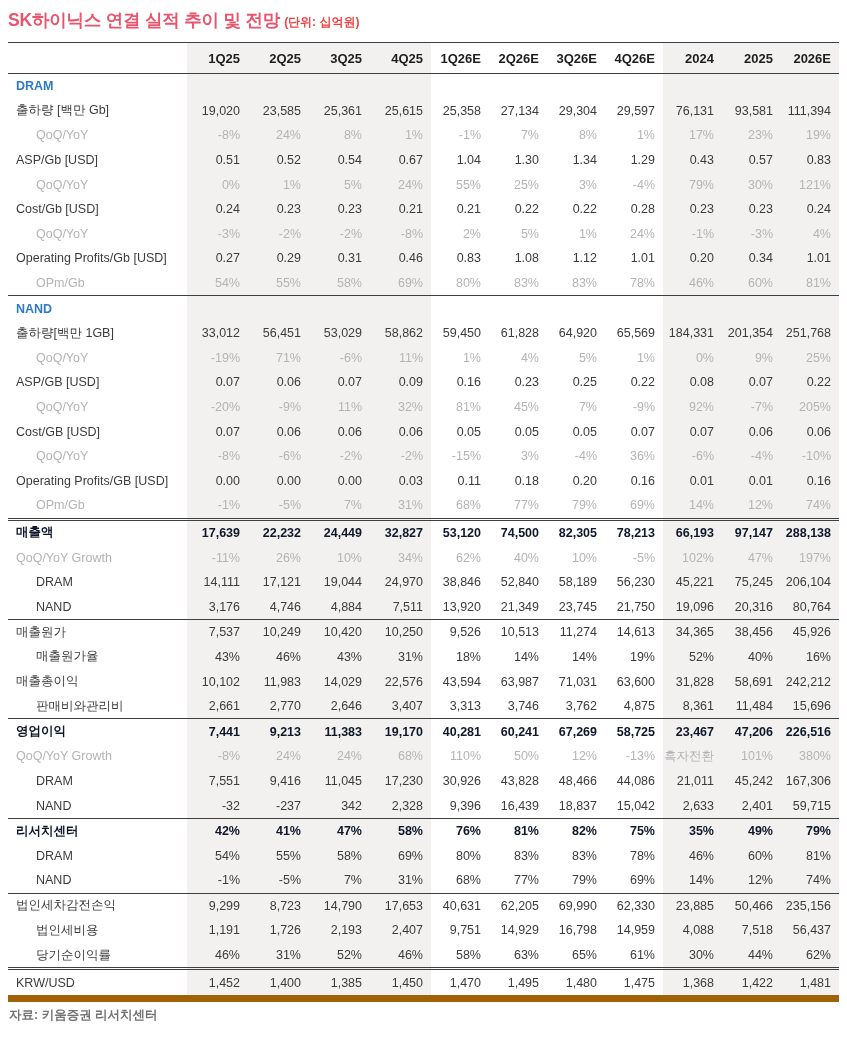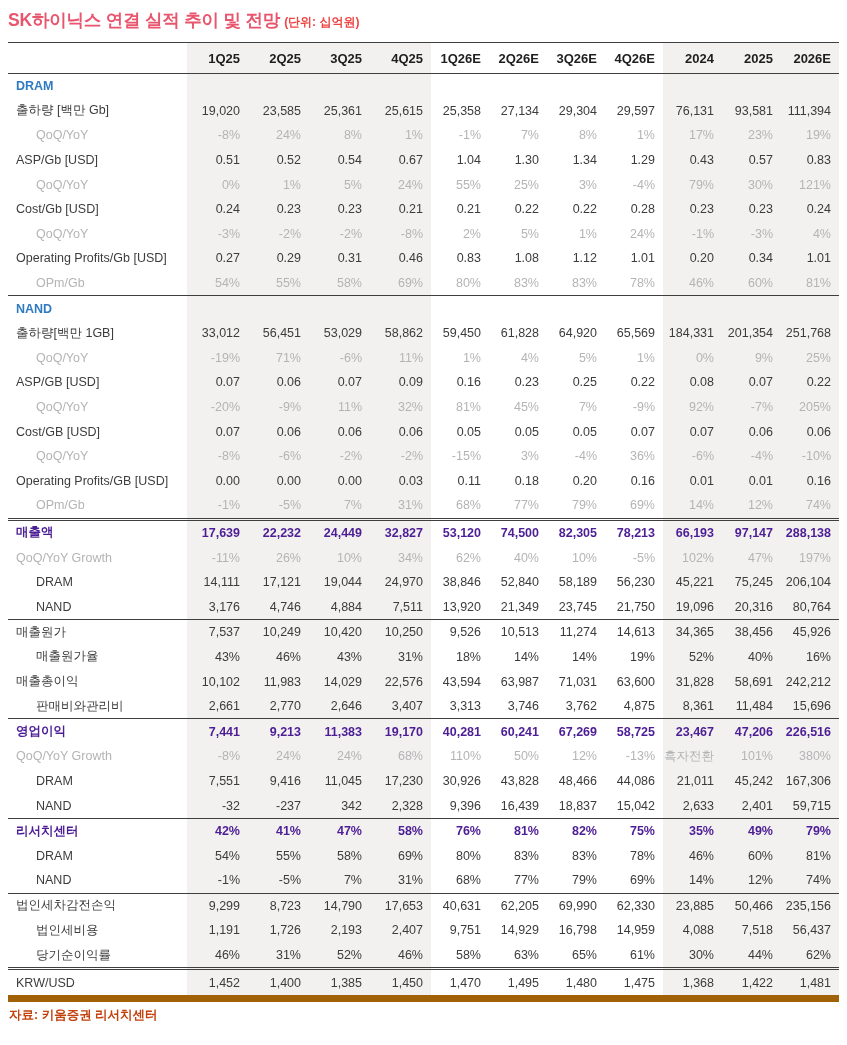"매출액" tr.style-main td { color: #4c1d95 -> #0f172a }
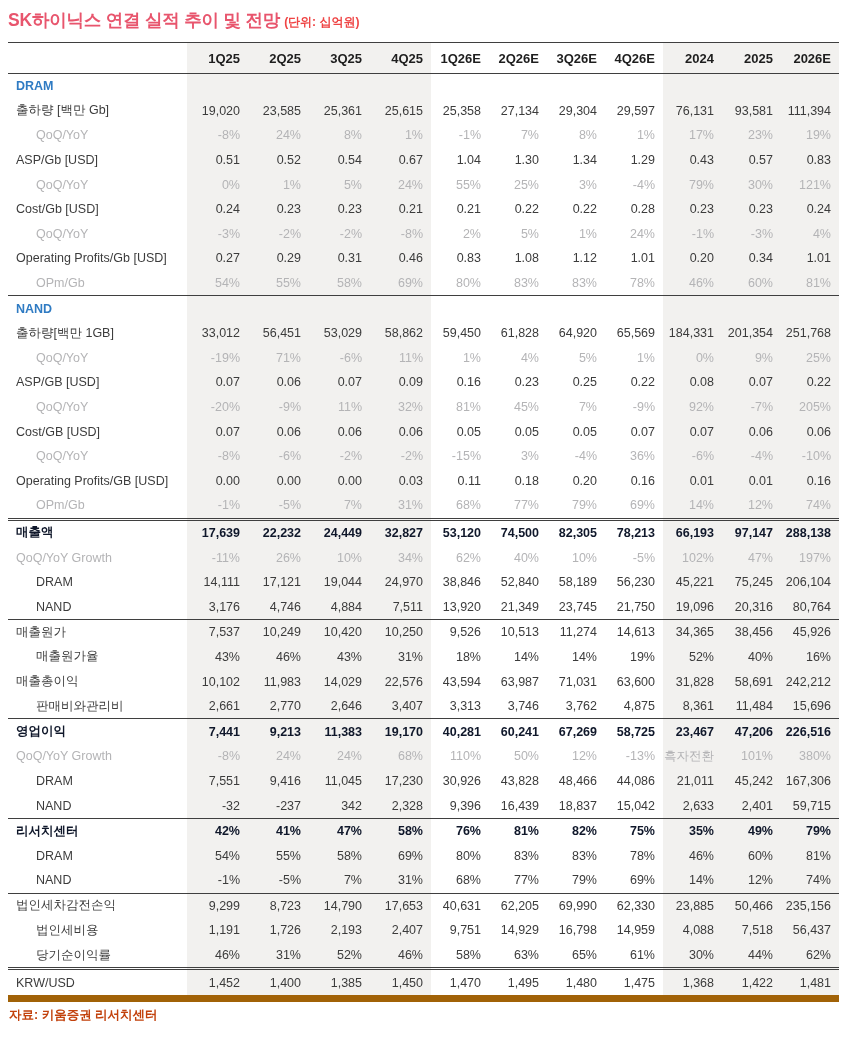"자료: 키움증권 리서치센터" .source-note { color: #c2410c -> #737373 }
